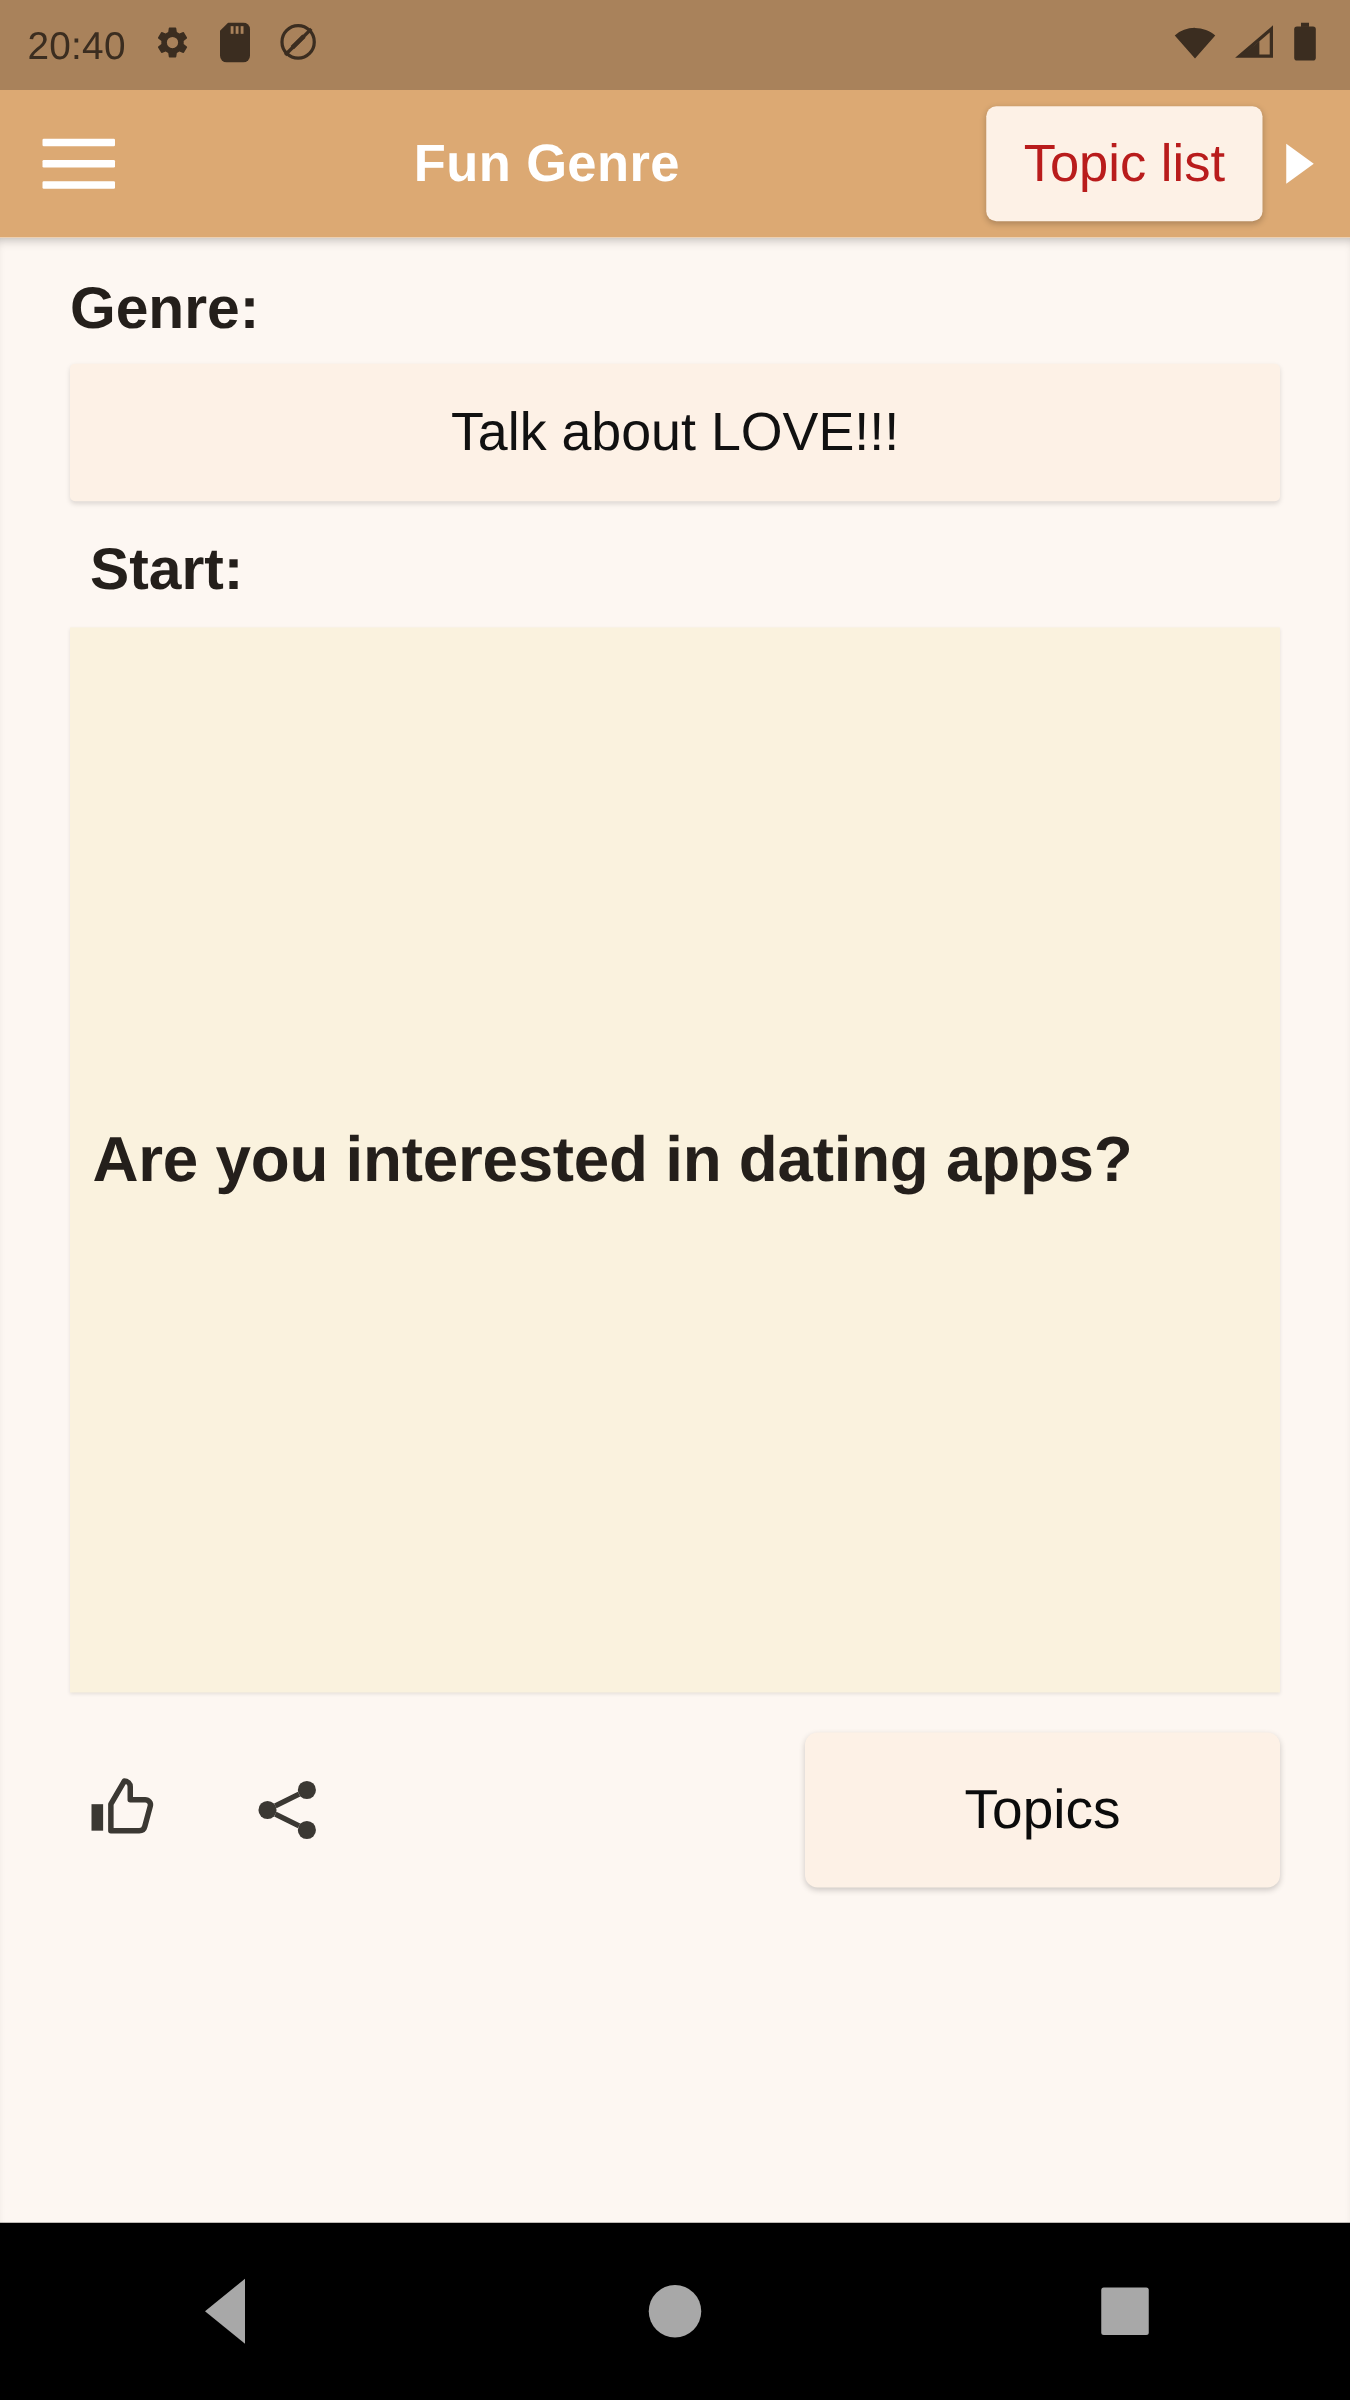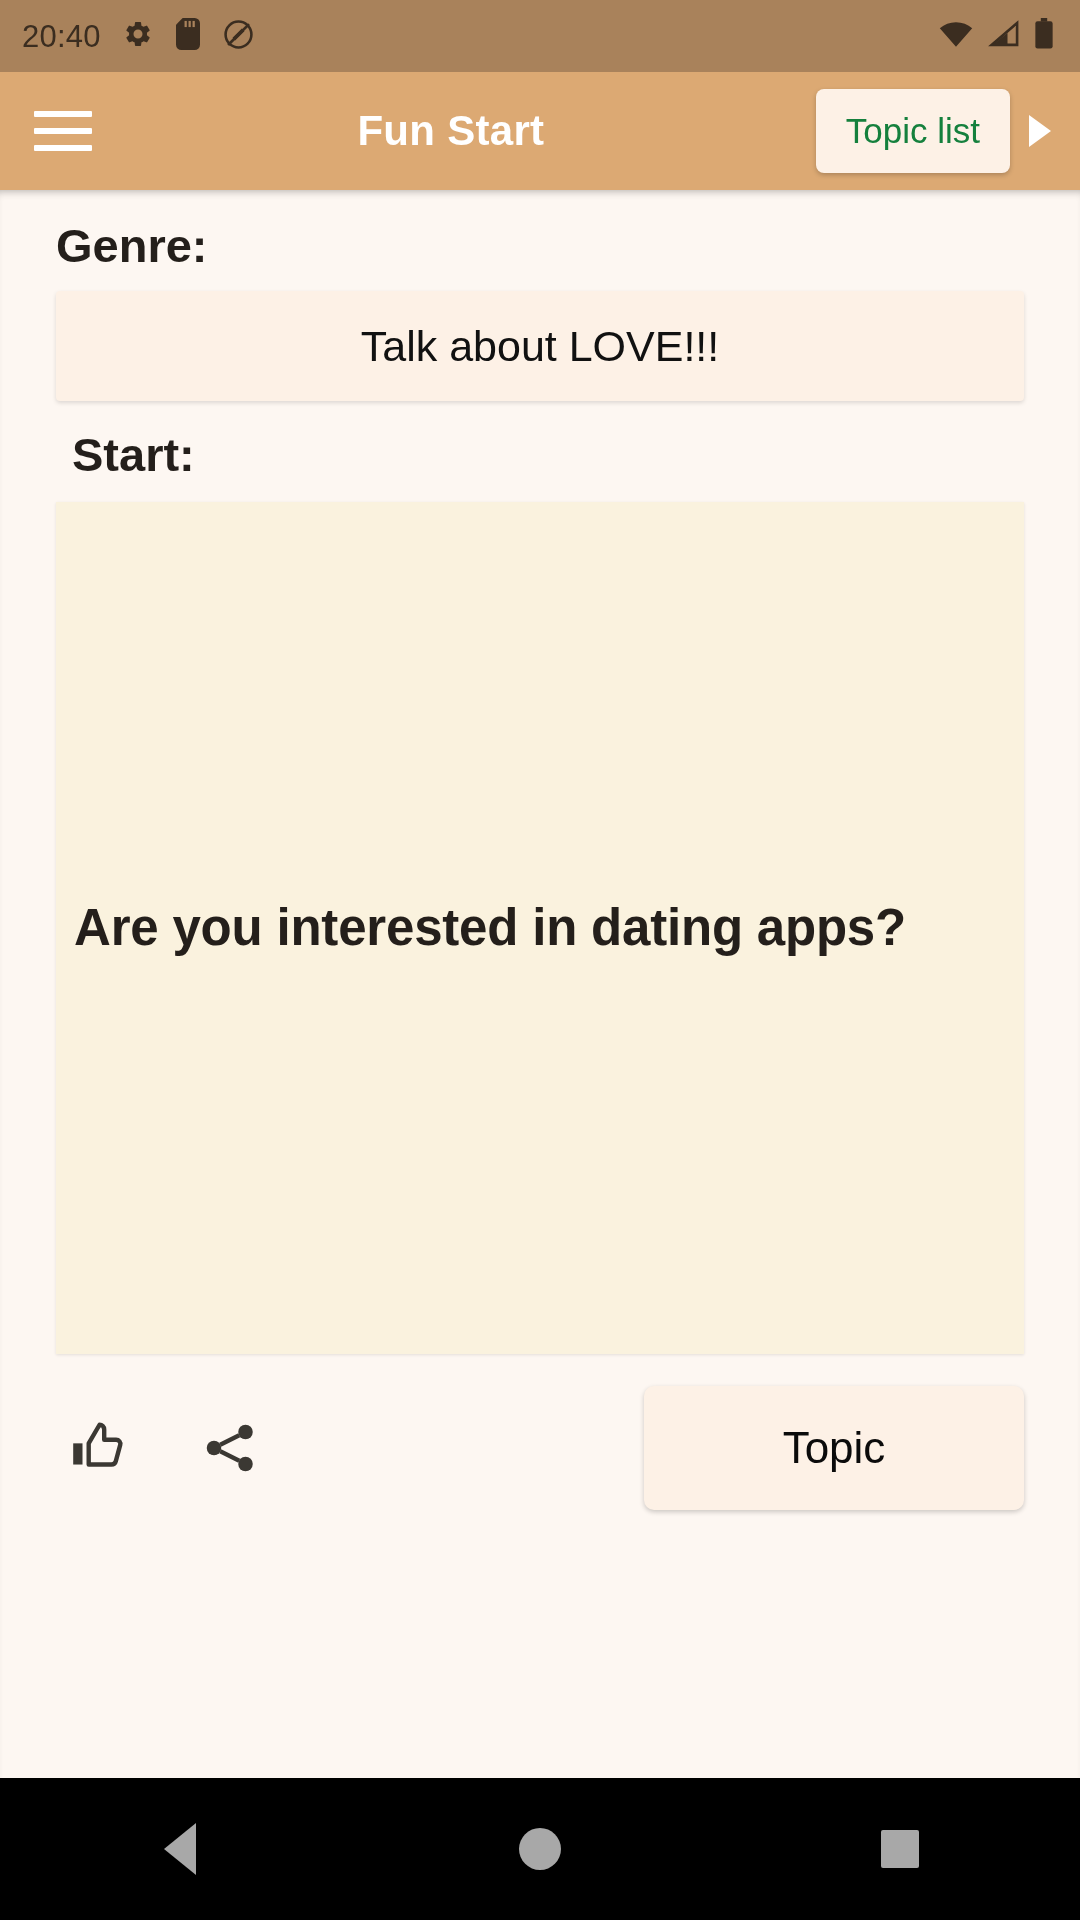"Fun Start" div.app-title { text: Start -> Genre }
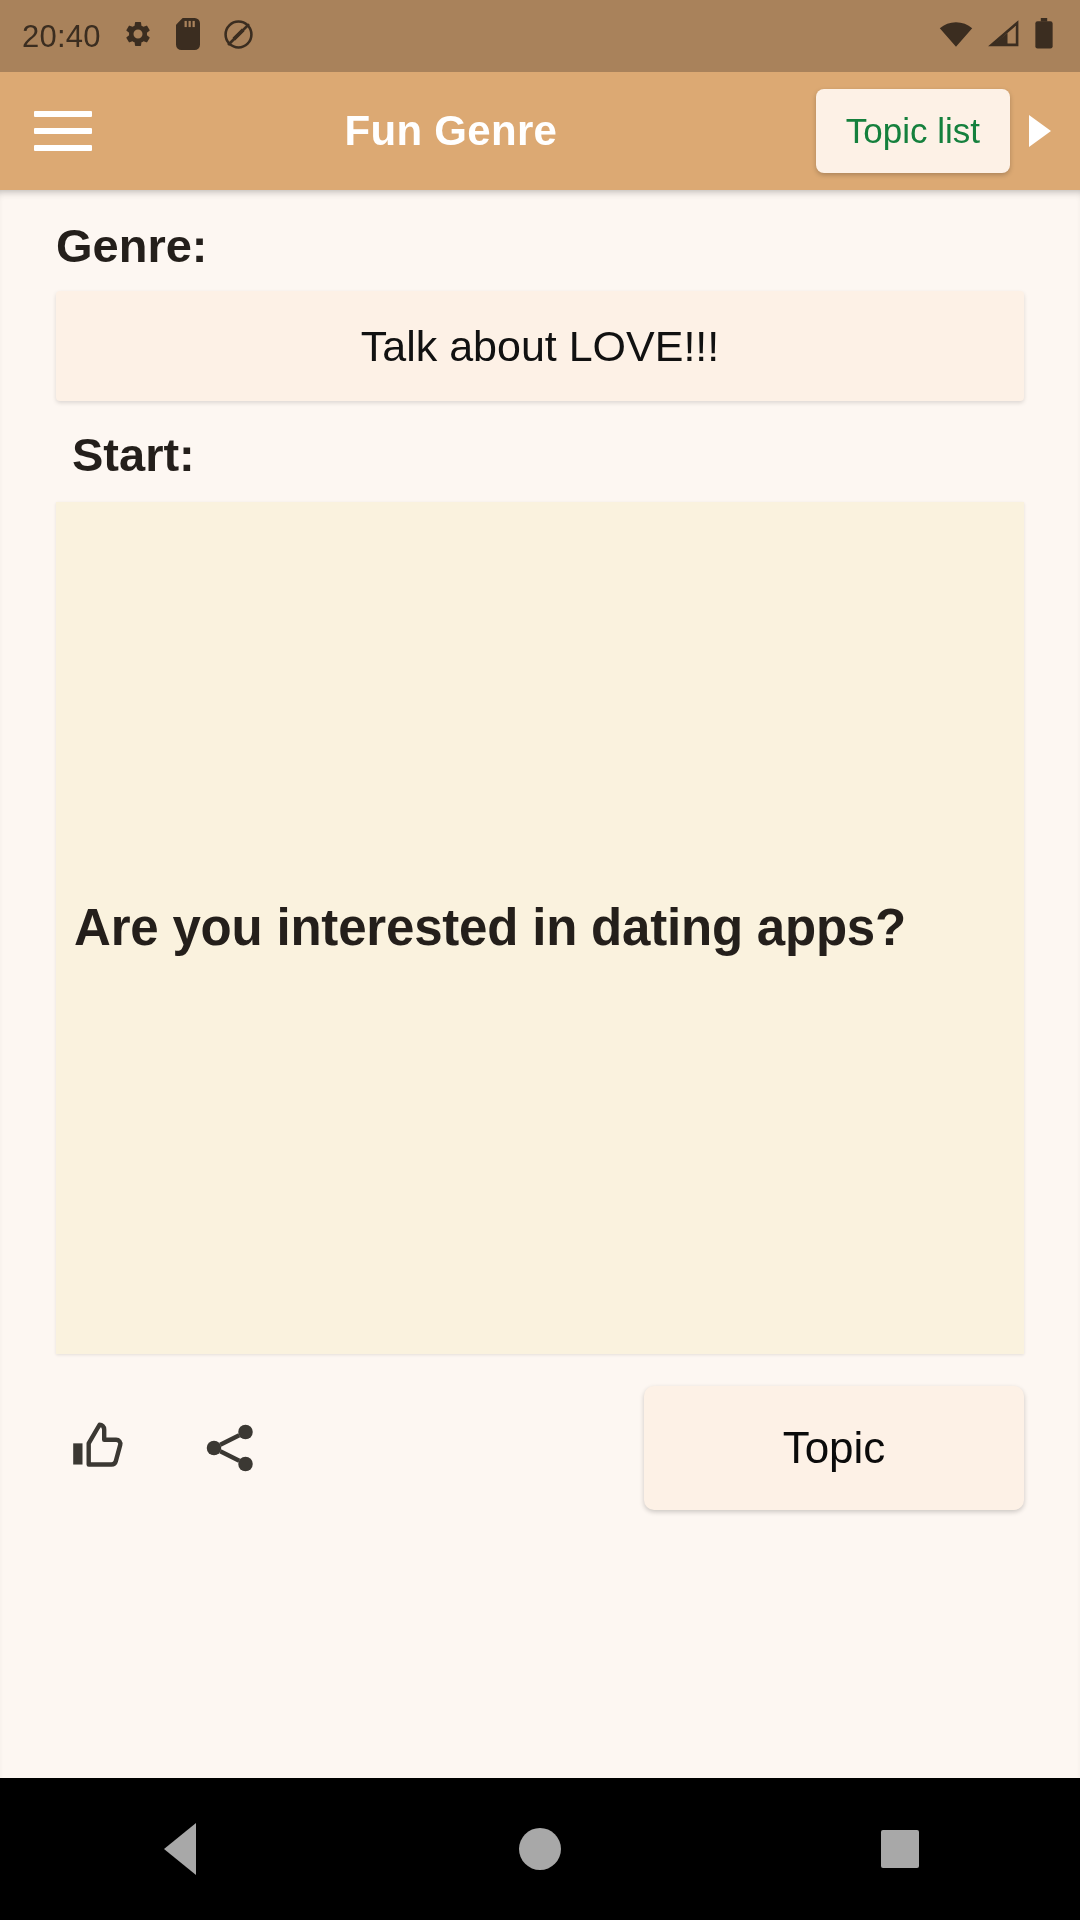"Topic list" .topic-list-btn { color: #15803d -> #b91c1c; font-size: 35px -> 42px }
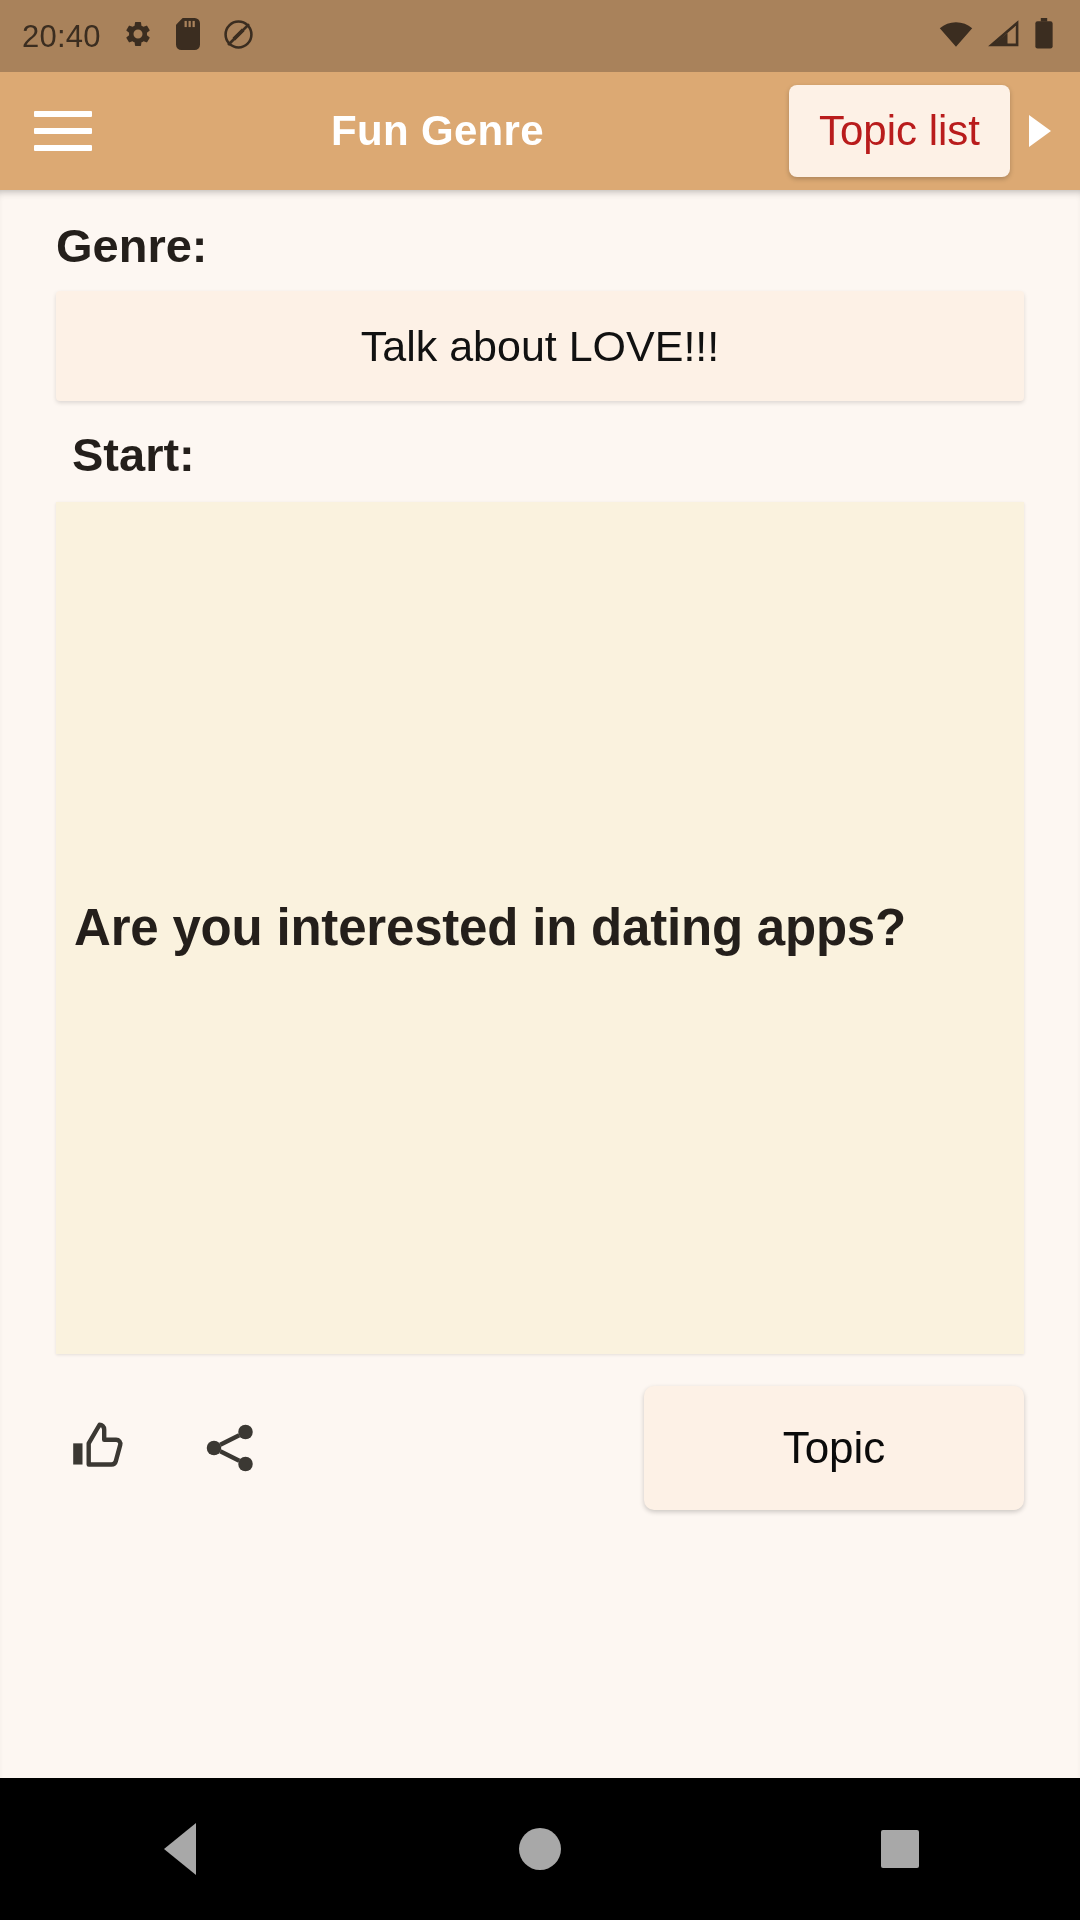"Topic" button.start-btn { text: Topic -> Topics }
